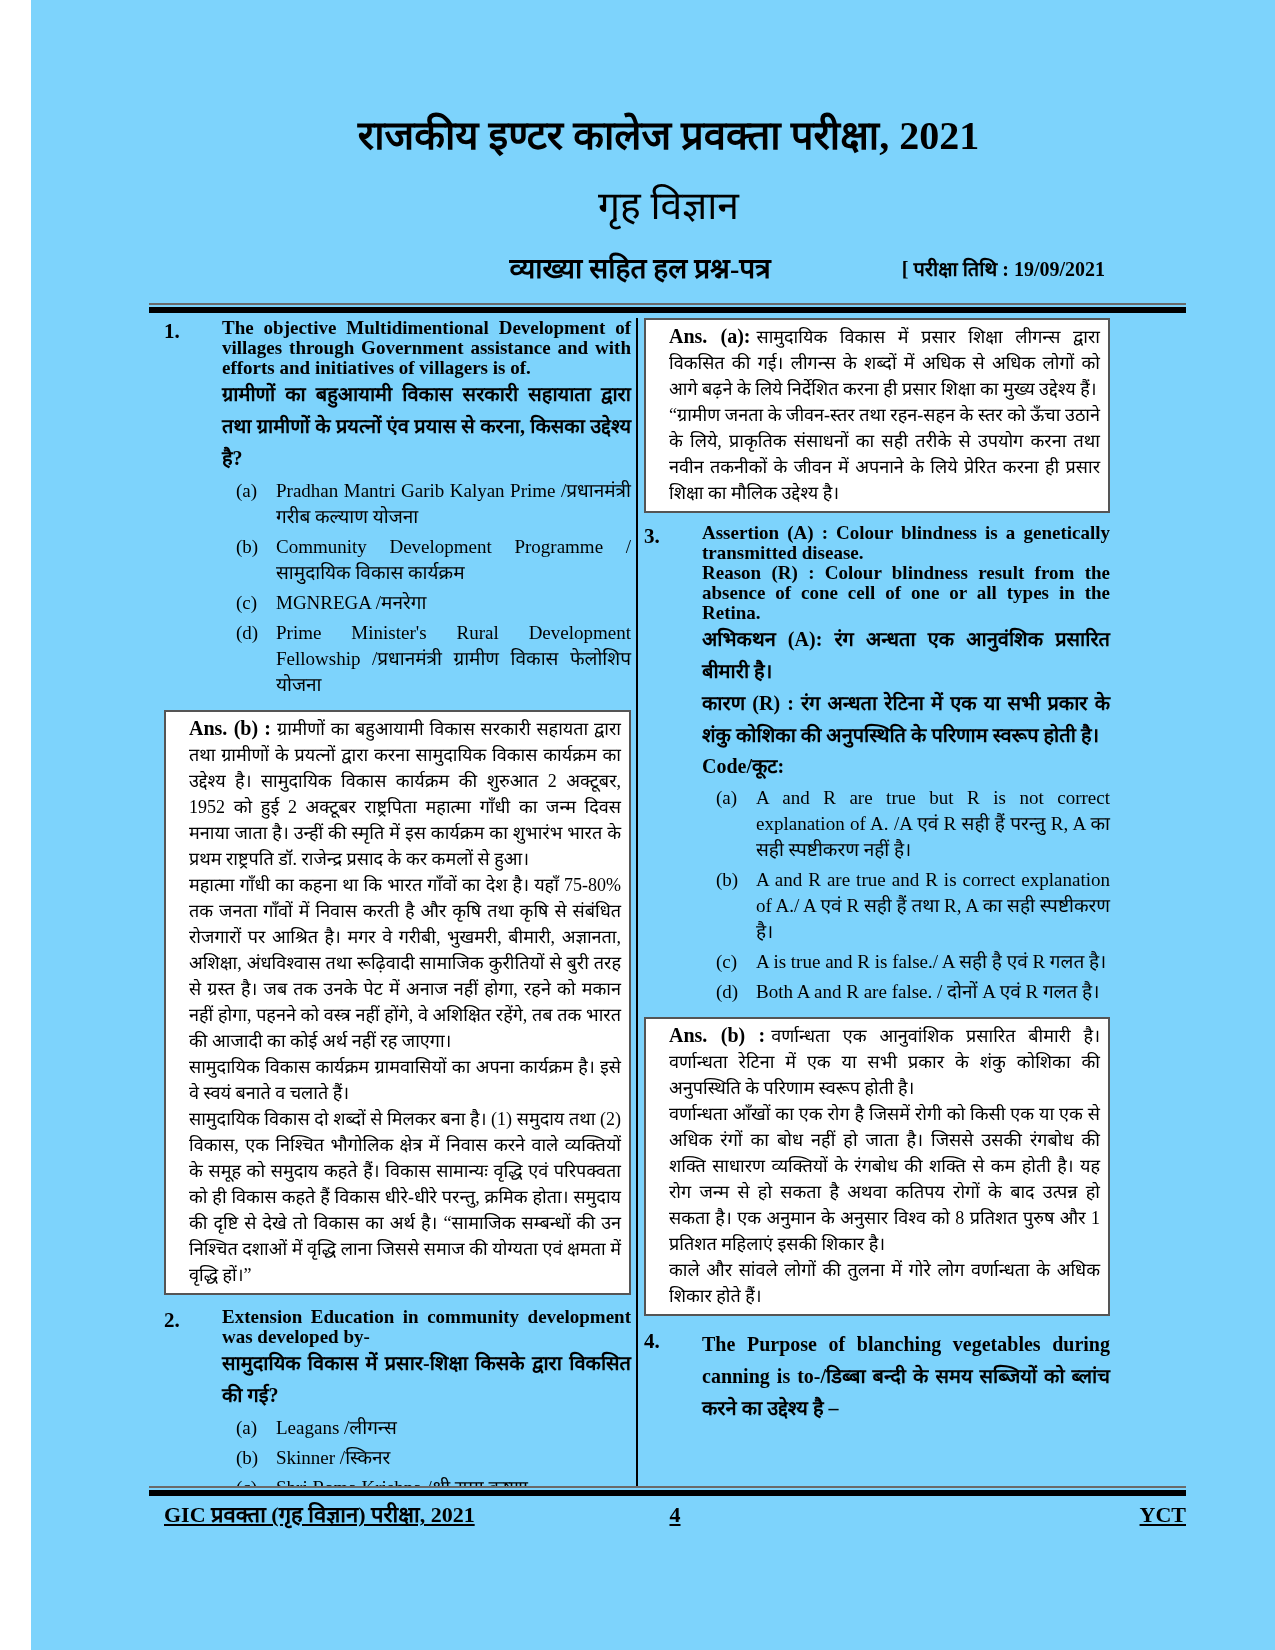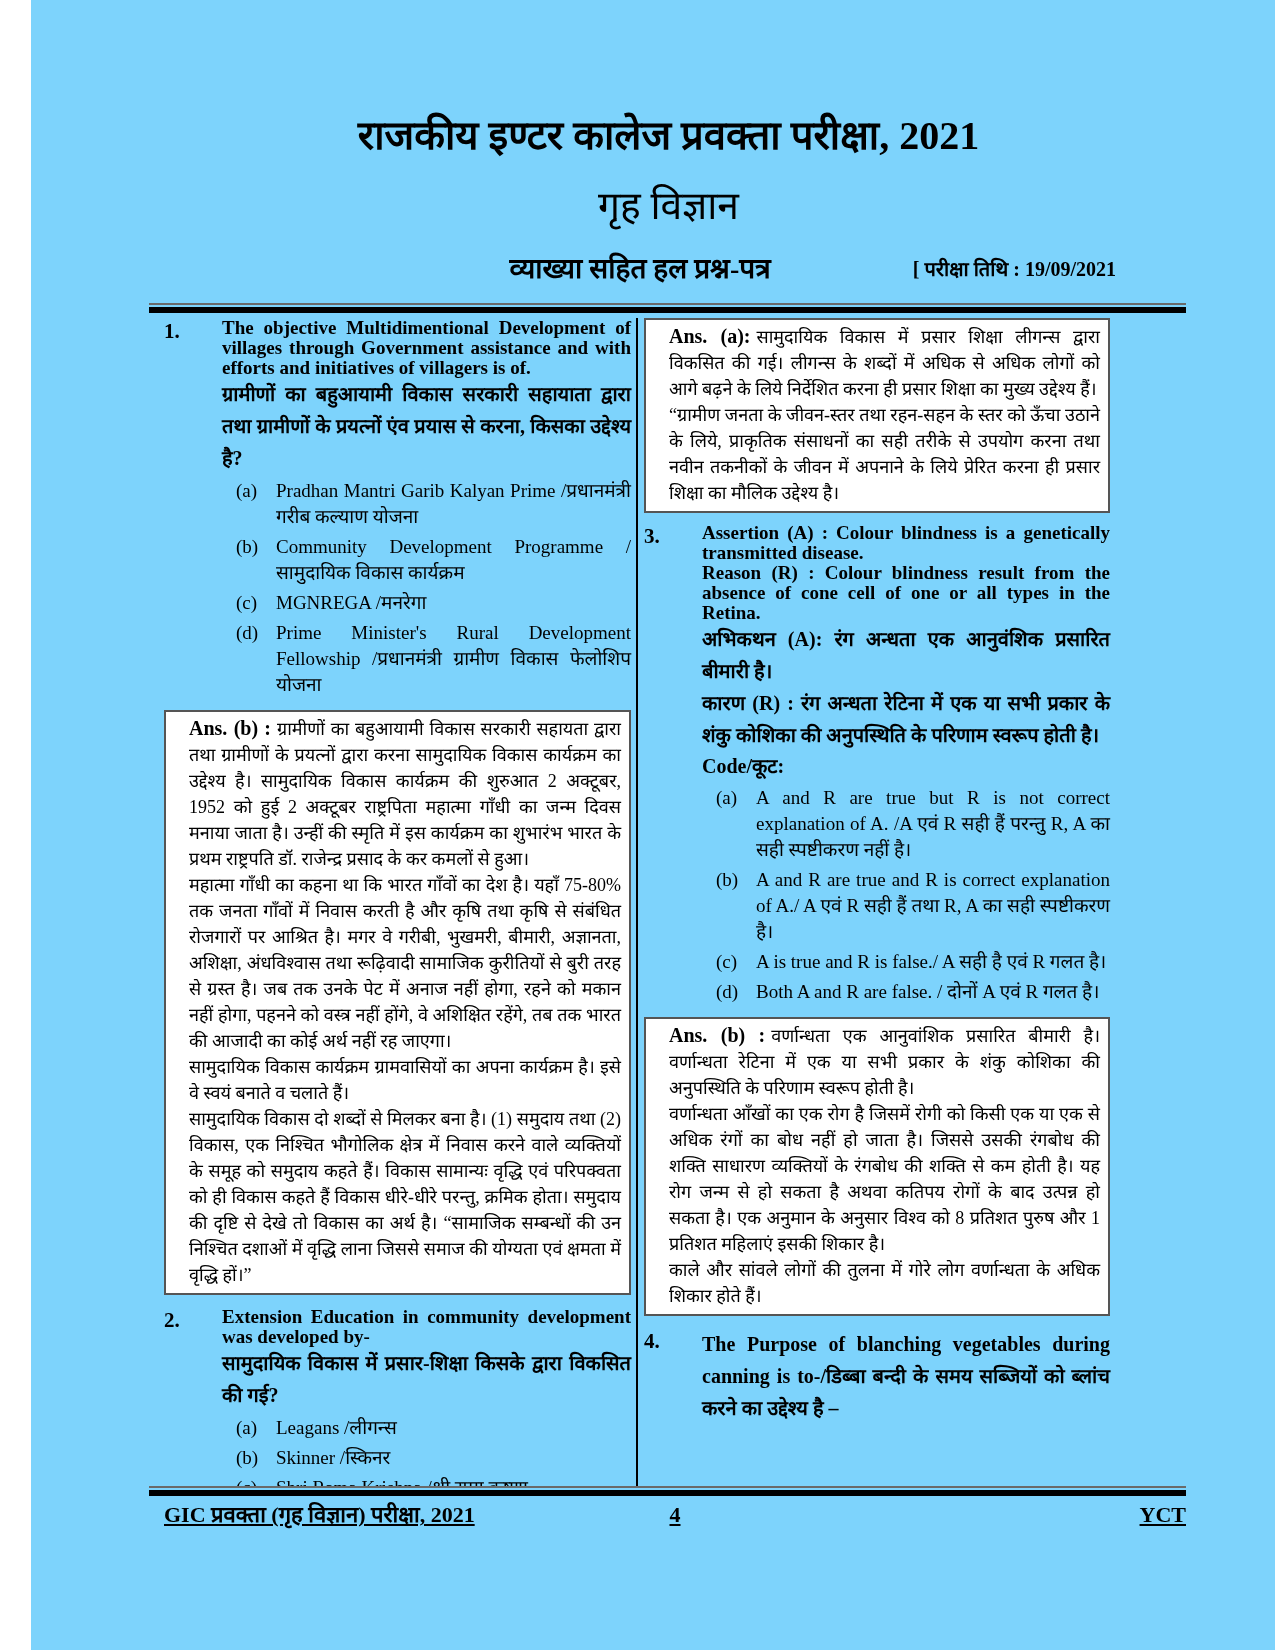"[ परीक्षा तिथि : 19/09/2021" .h-date { right: 0 -> 11px }
